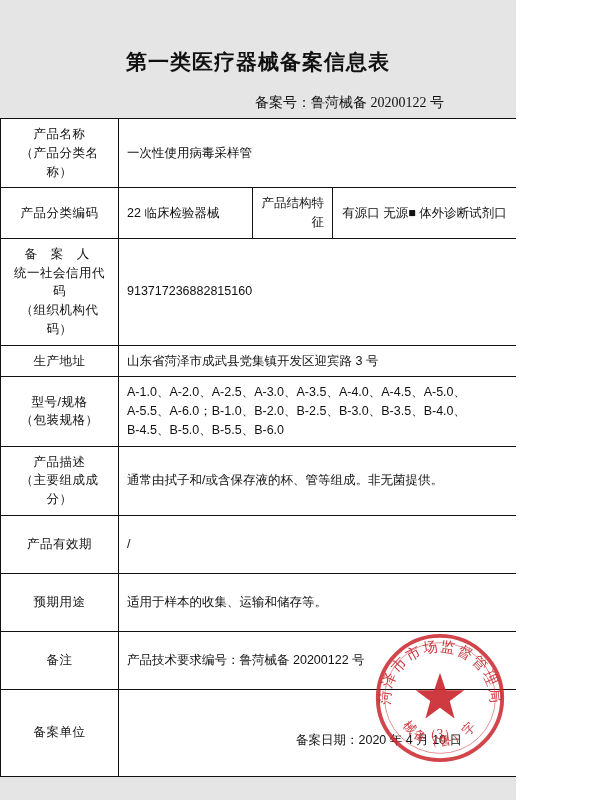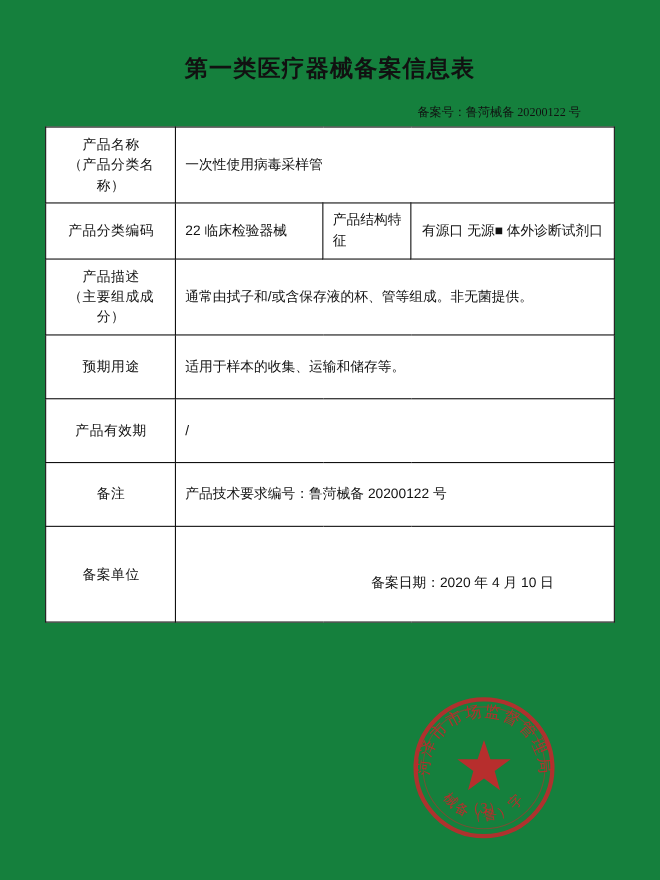"第一类医疗器械备案信息表" .page { background: #15803d -> #e5e5e5; width: 600px -> 516px }
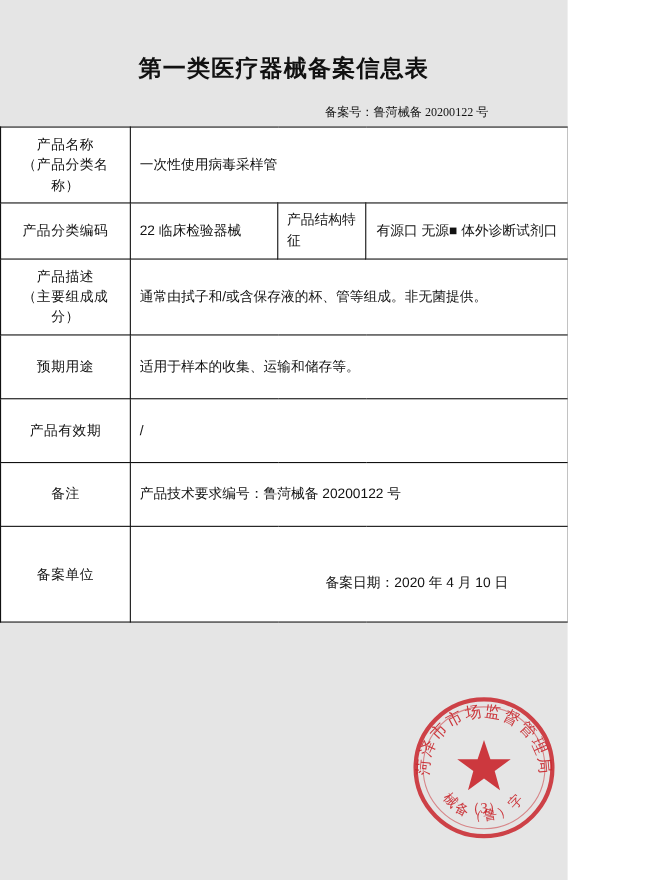"备案号：鲁菏械备 20200122 号" .record-no { font-size: 11px -> 14px }
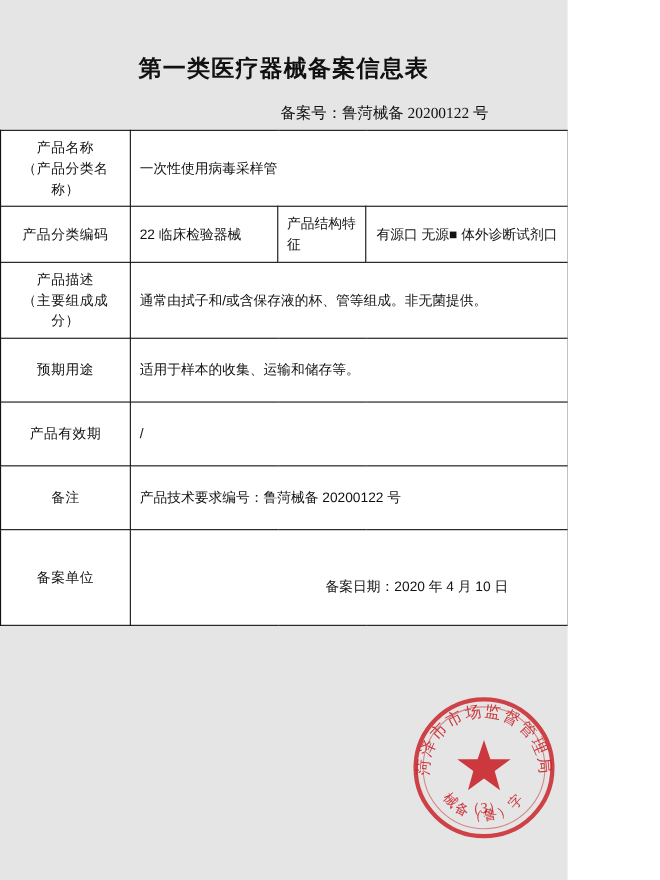"产品结构特征" td.sub-label { text-align: left -> right }
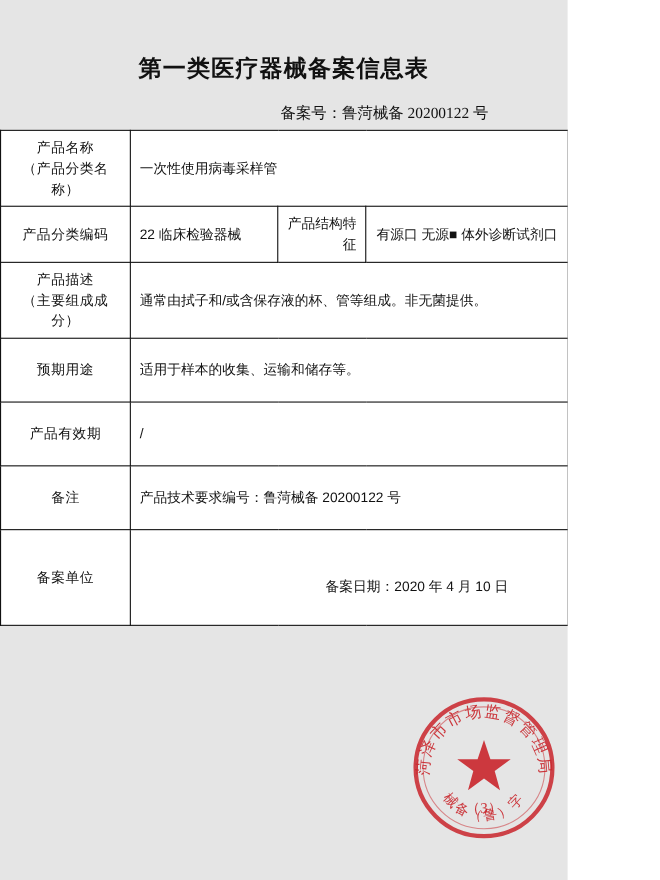"备 案 人" tr { html: none -> <tr> <td> <span>备 案 人</span> <span>统一社会信用代码</span> <span>（组织机构代码）</span> </td> <td>913717236882815160</td> </tr> }
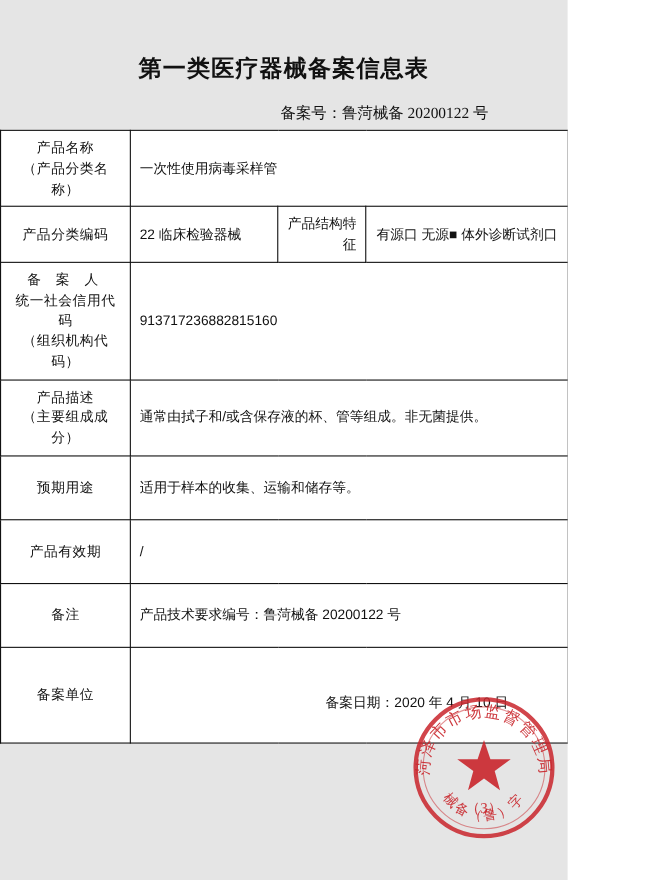"生产地址" tr { html: none -> <tr> <td>生产地址</td> <td>山东省菏泽市成武县党集镇开发区迎宾路 3 号</td> </tr> }
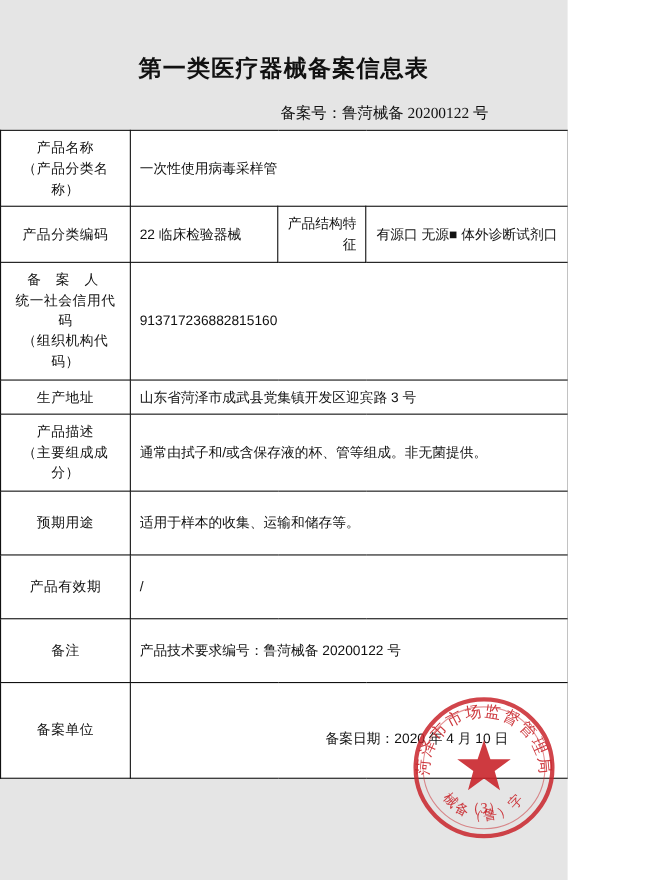"型号/规格" tr.taller { html: none -> <tr> <td> <span>型号/规格</span> <span>（包装规格）</span> </td> <td> <div>A-1.0、A-2.0、A-2.5、A-3.0、A-3.5、A-4.0、A-4.5、A-5.0、</div> <div>A-5.5、A-6.0；B-1.0、B-2.0、B-2.5、B-3.0、B-3.5、B-4.0、</div> <div>B-4.5、B-5.0、B-5.5、B-6.0</div> </td> </tr> }
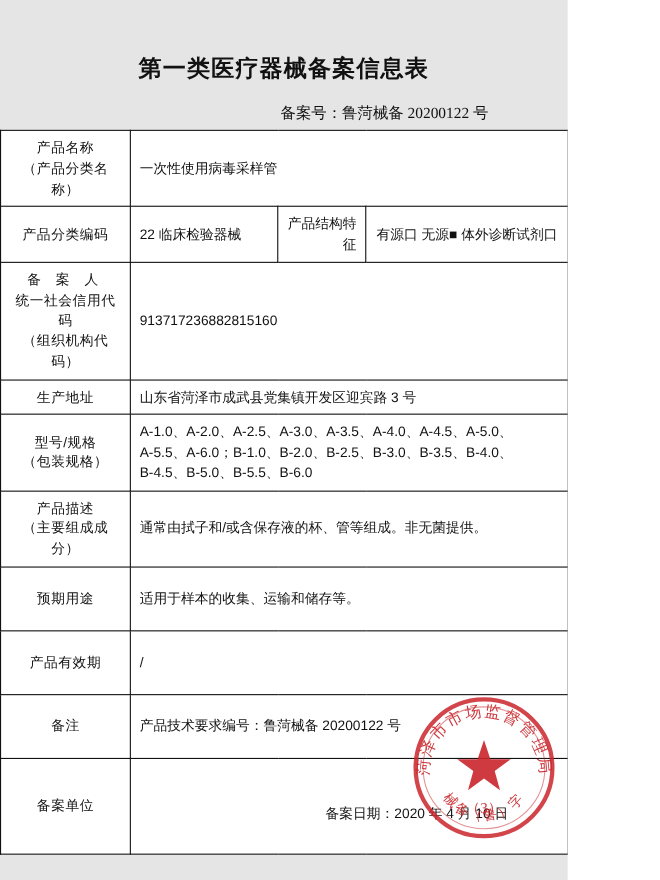"预期用途" tr.tall { order: before "产品有效期" -> after "产品有效期" }
